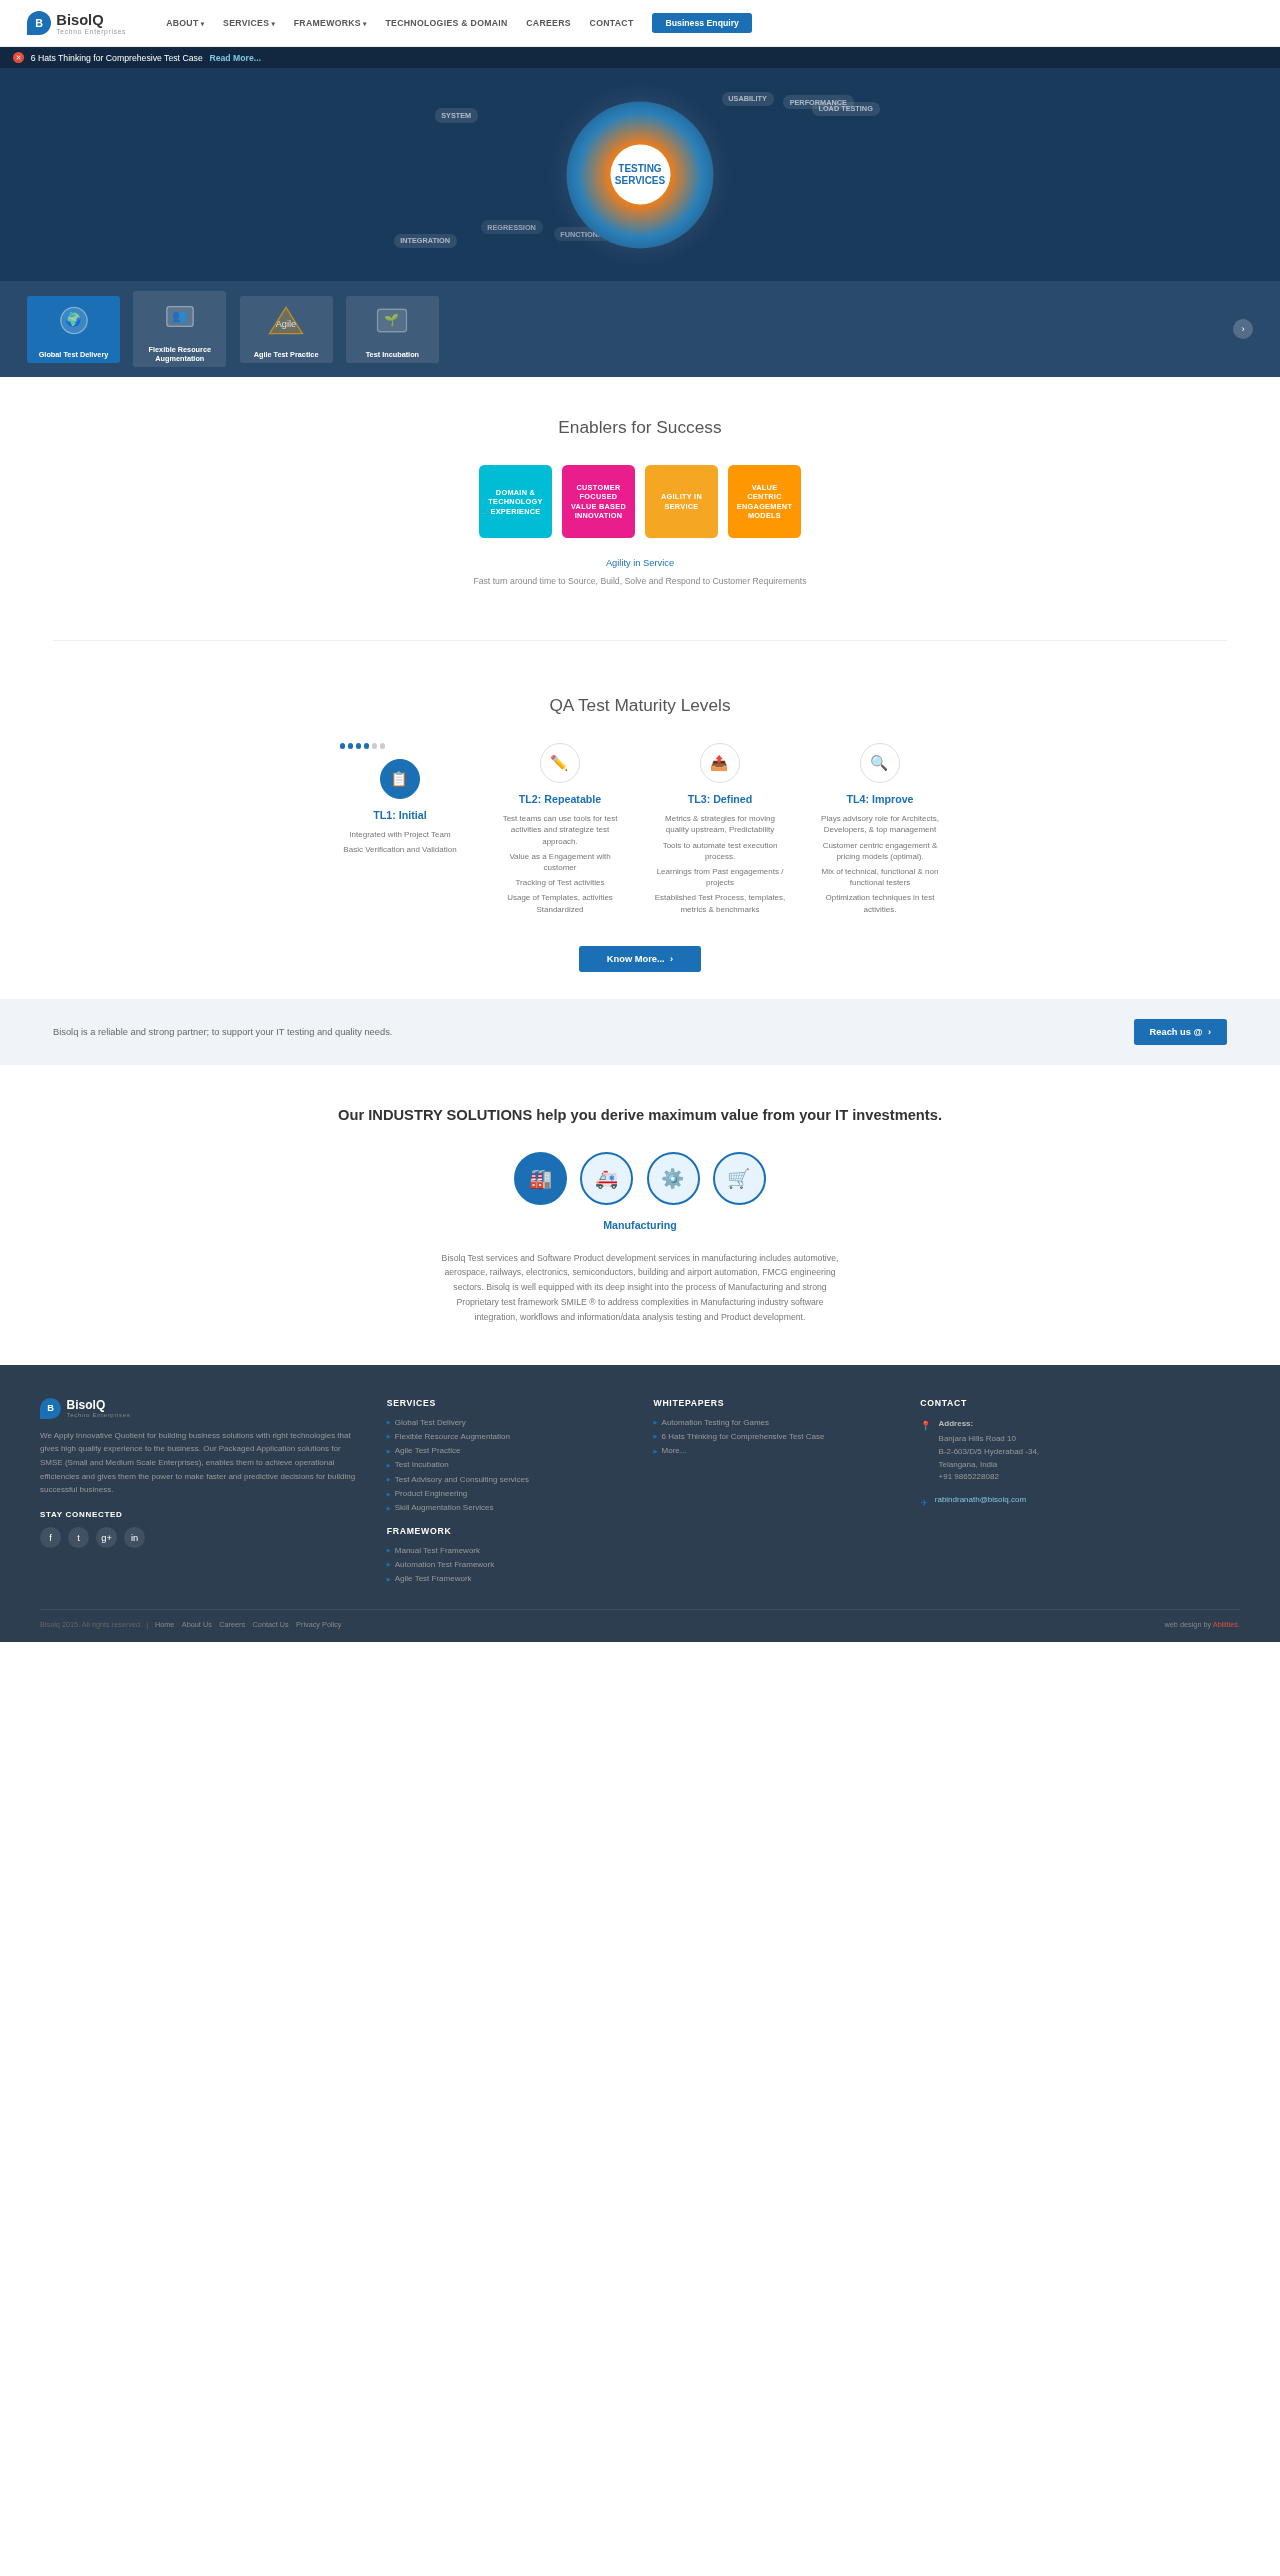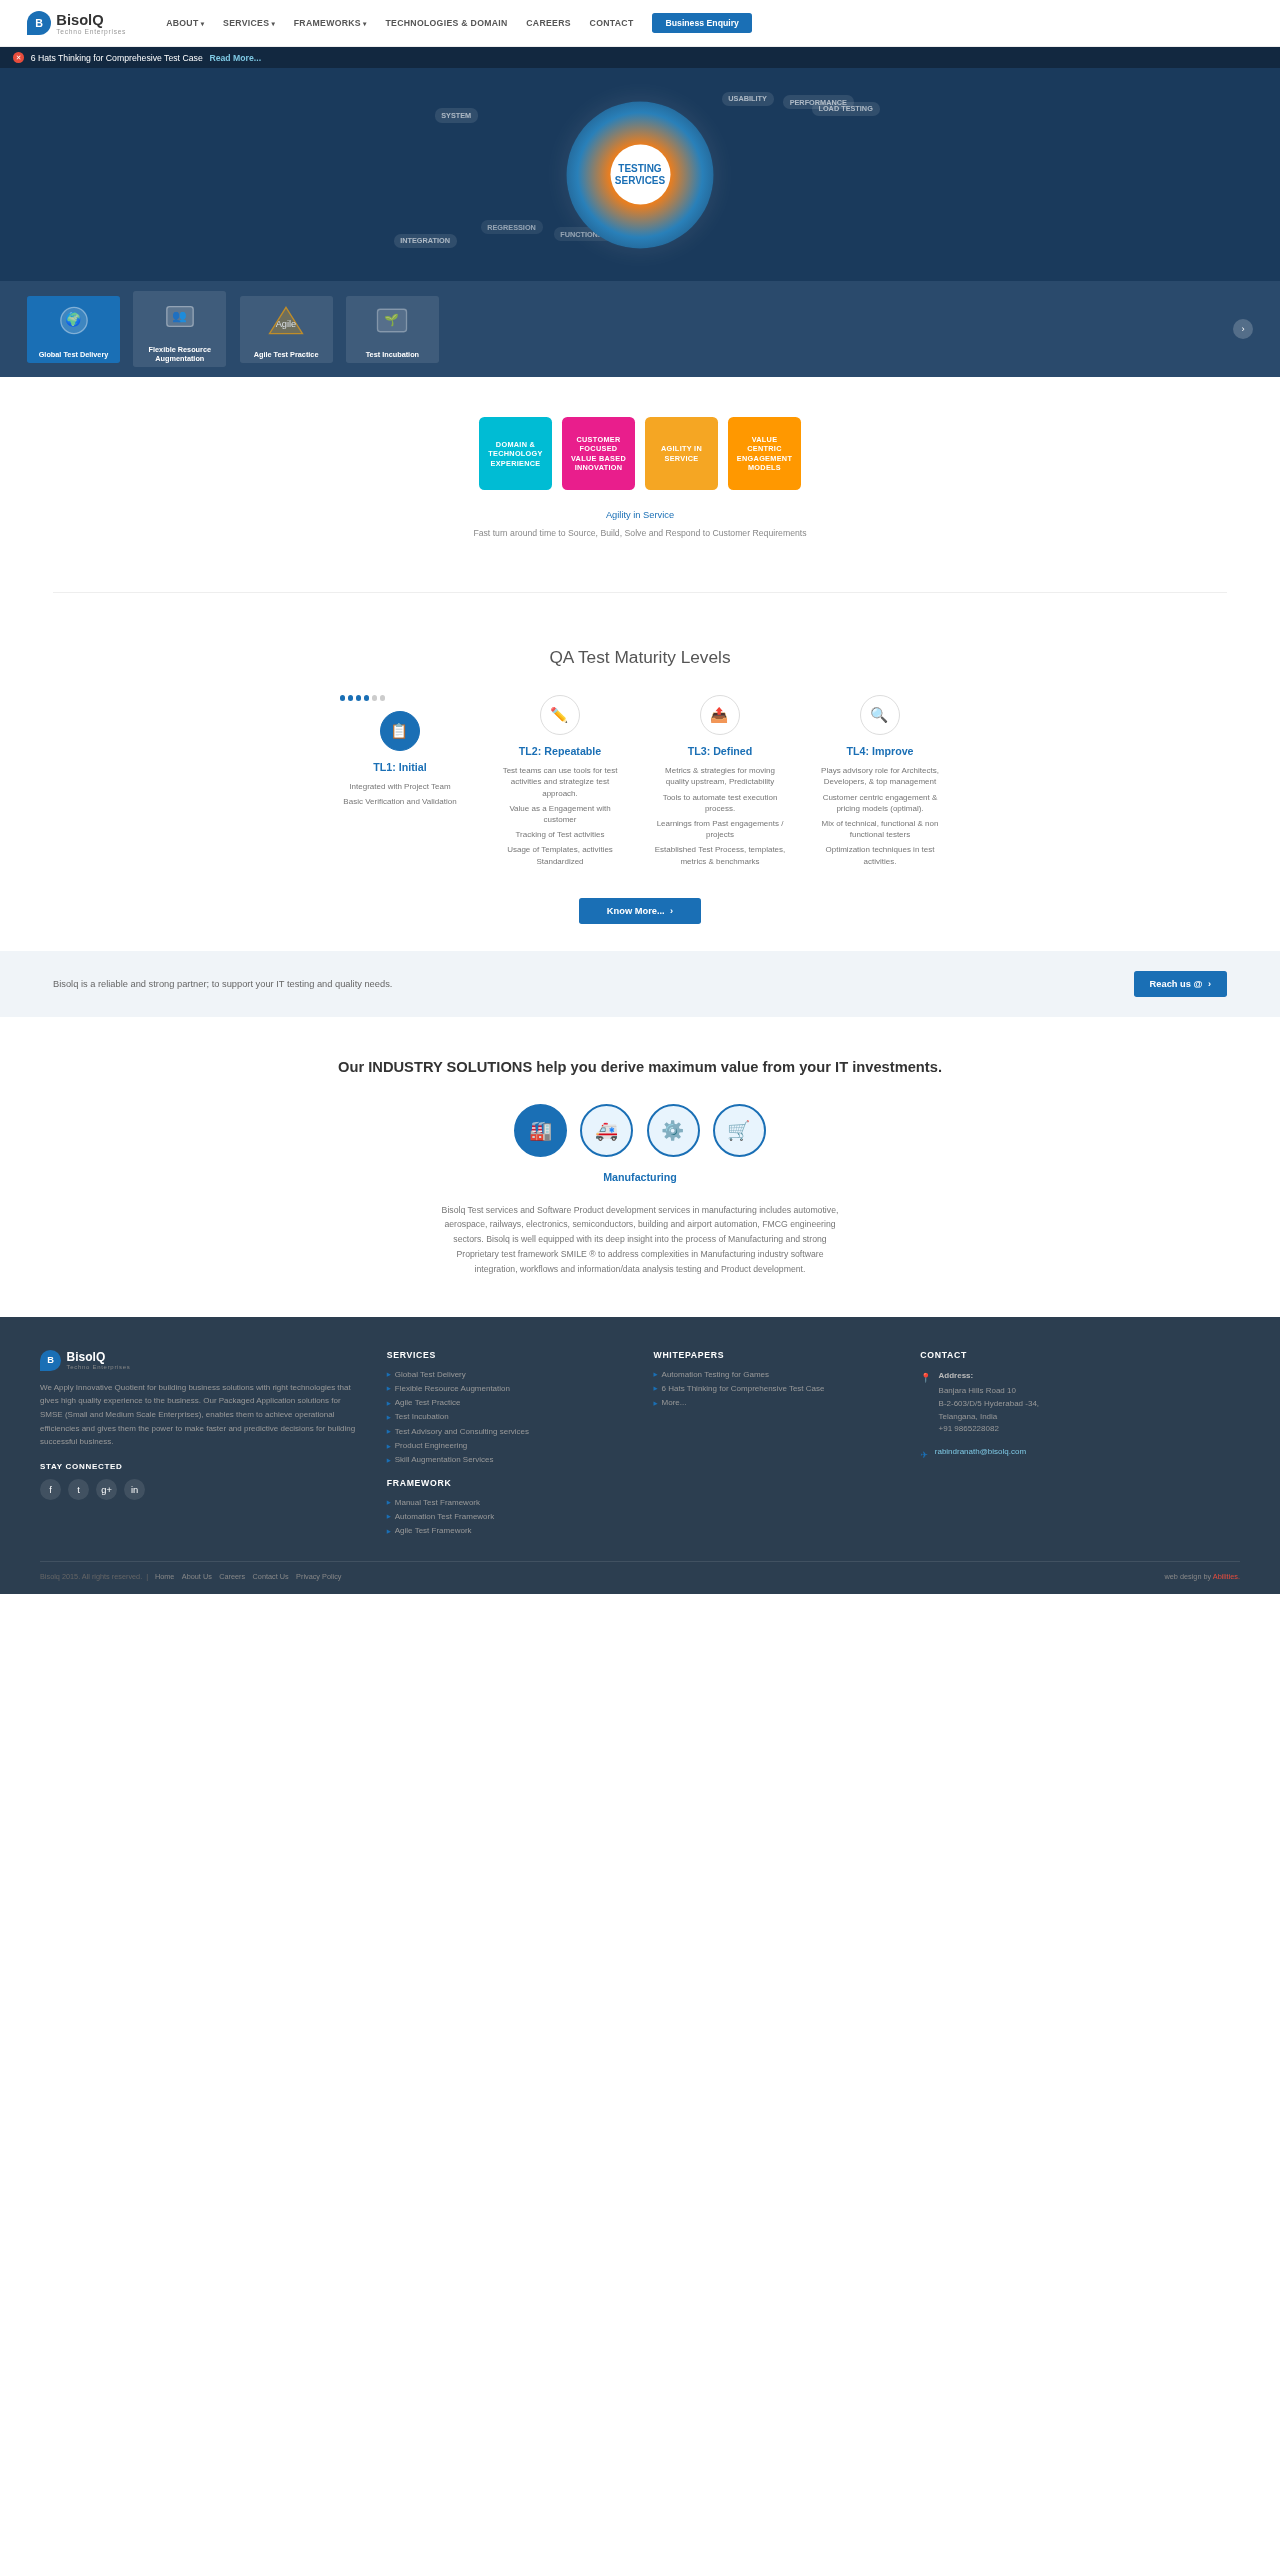"Enablers for Success" h2.section-title { html: none -> <h2>Enablers for Success</h2> }
